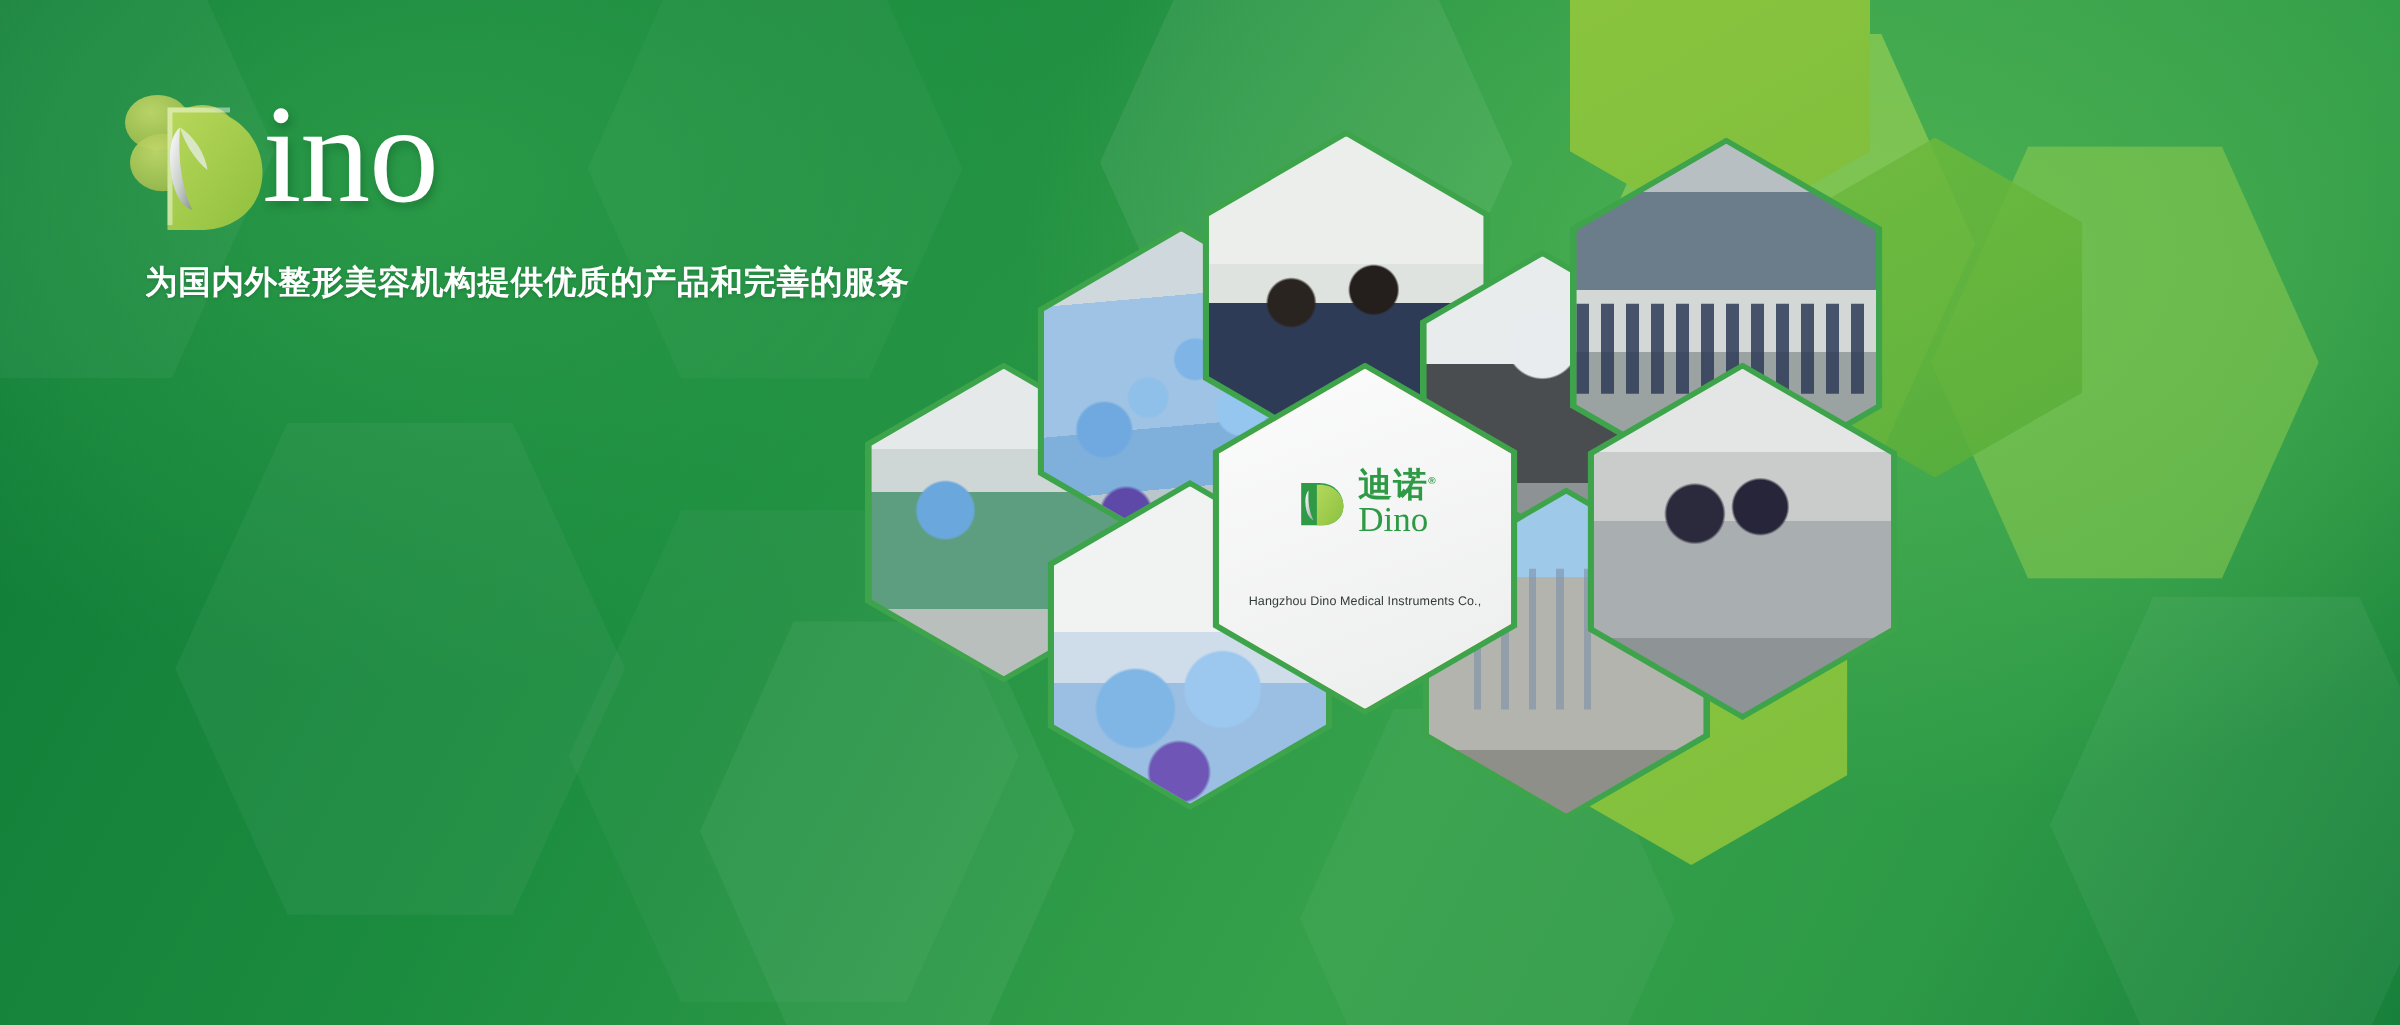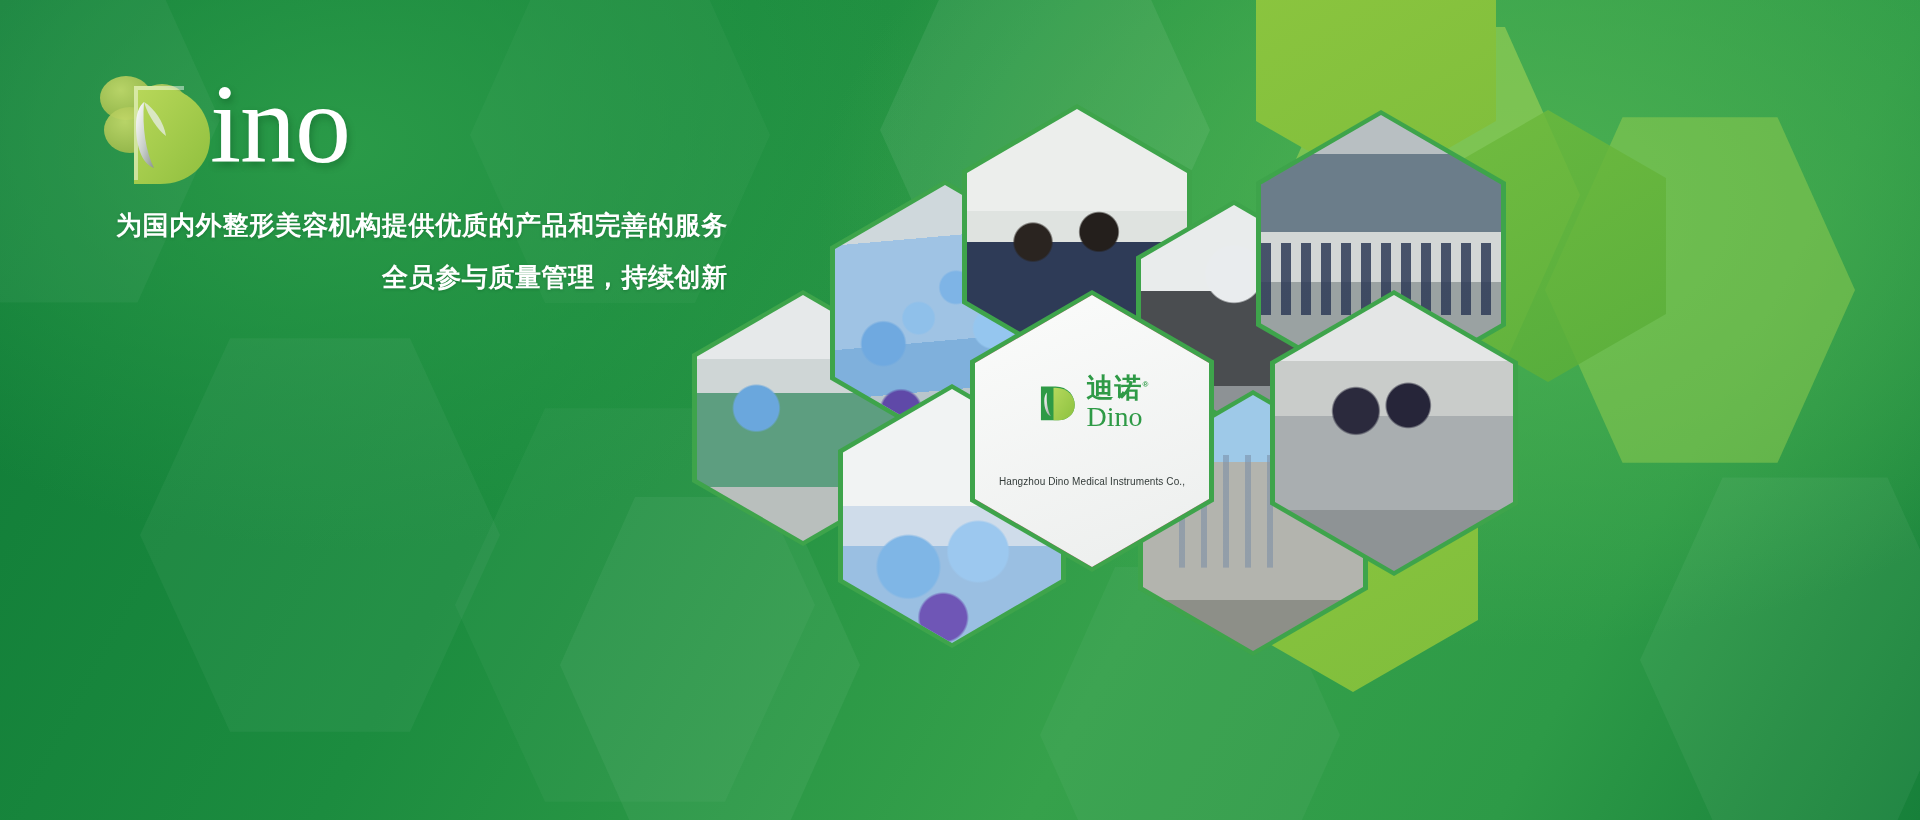"为国内外整形美容机构提供优质的产品和完善的服务" .tagline { text-align: right -> none }
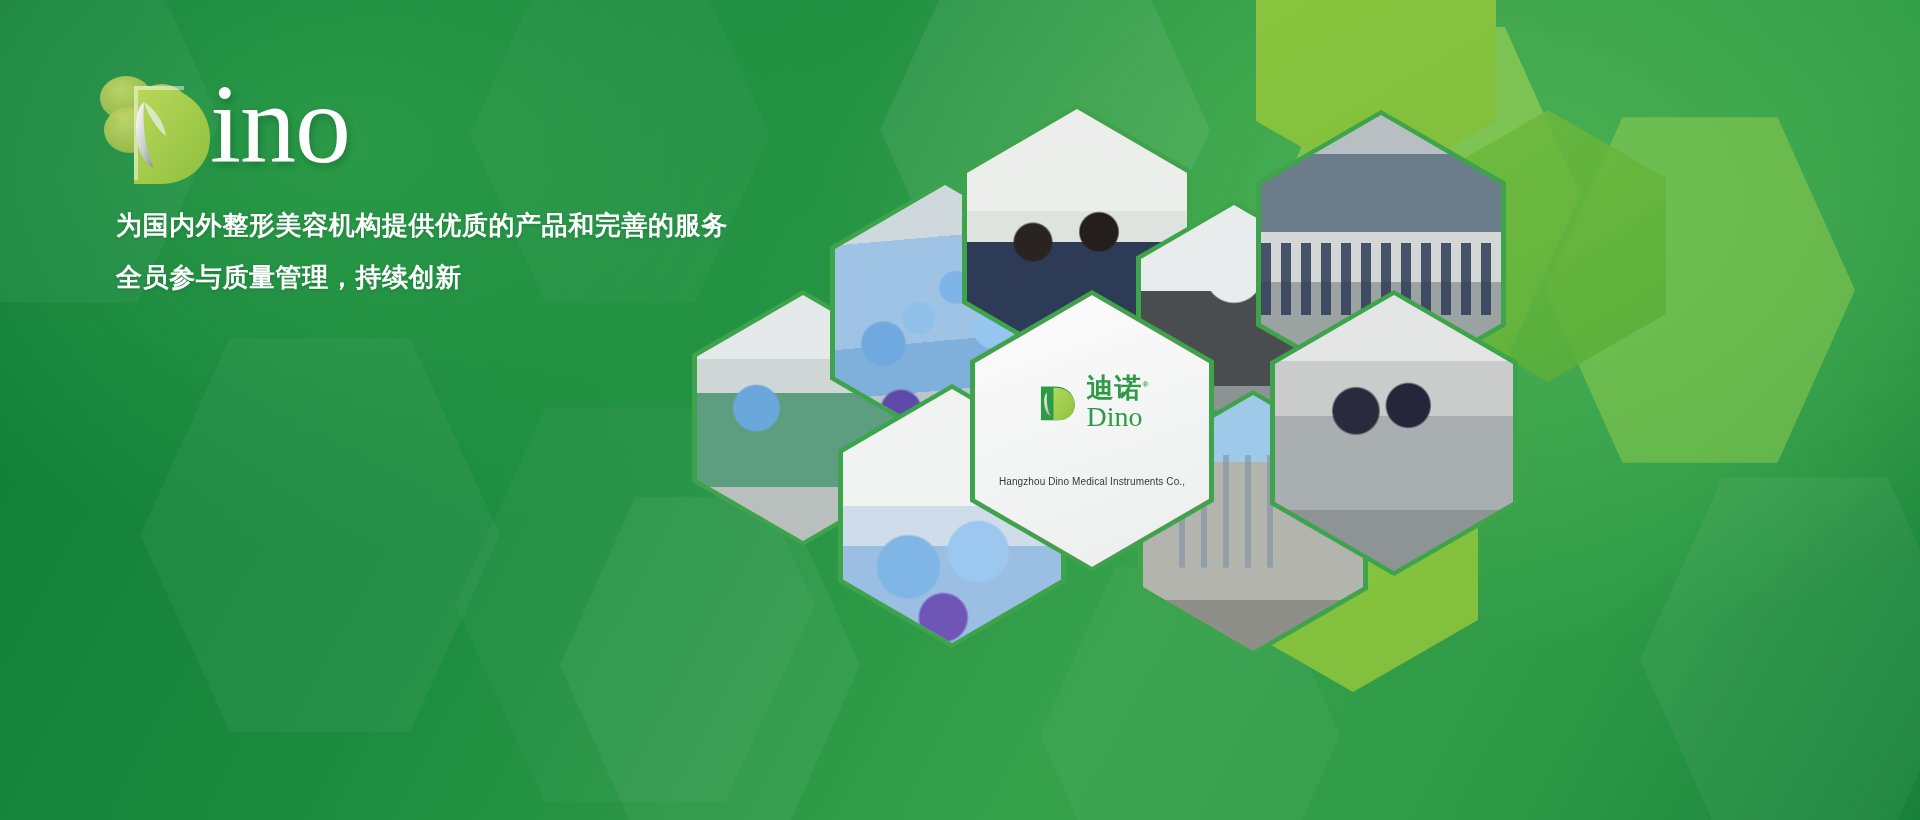"全员参与质量管理，持续创新" div.tagline { html: <div>全员参与质量管理，持续创新</div> -> none }
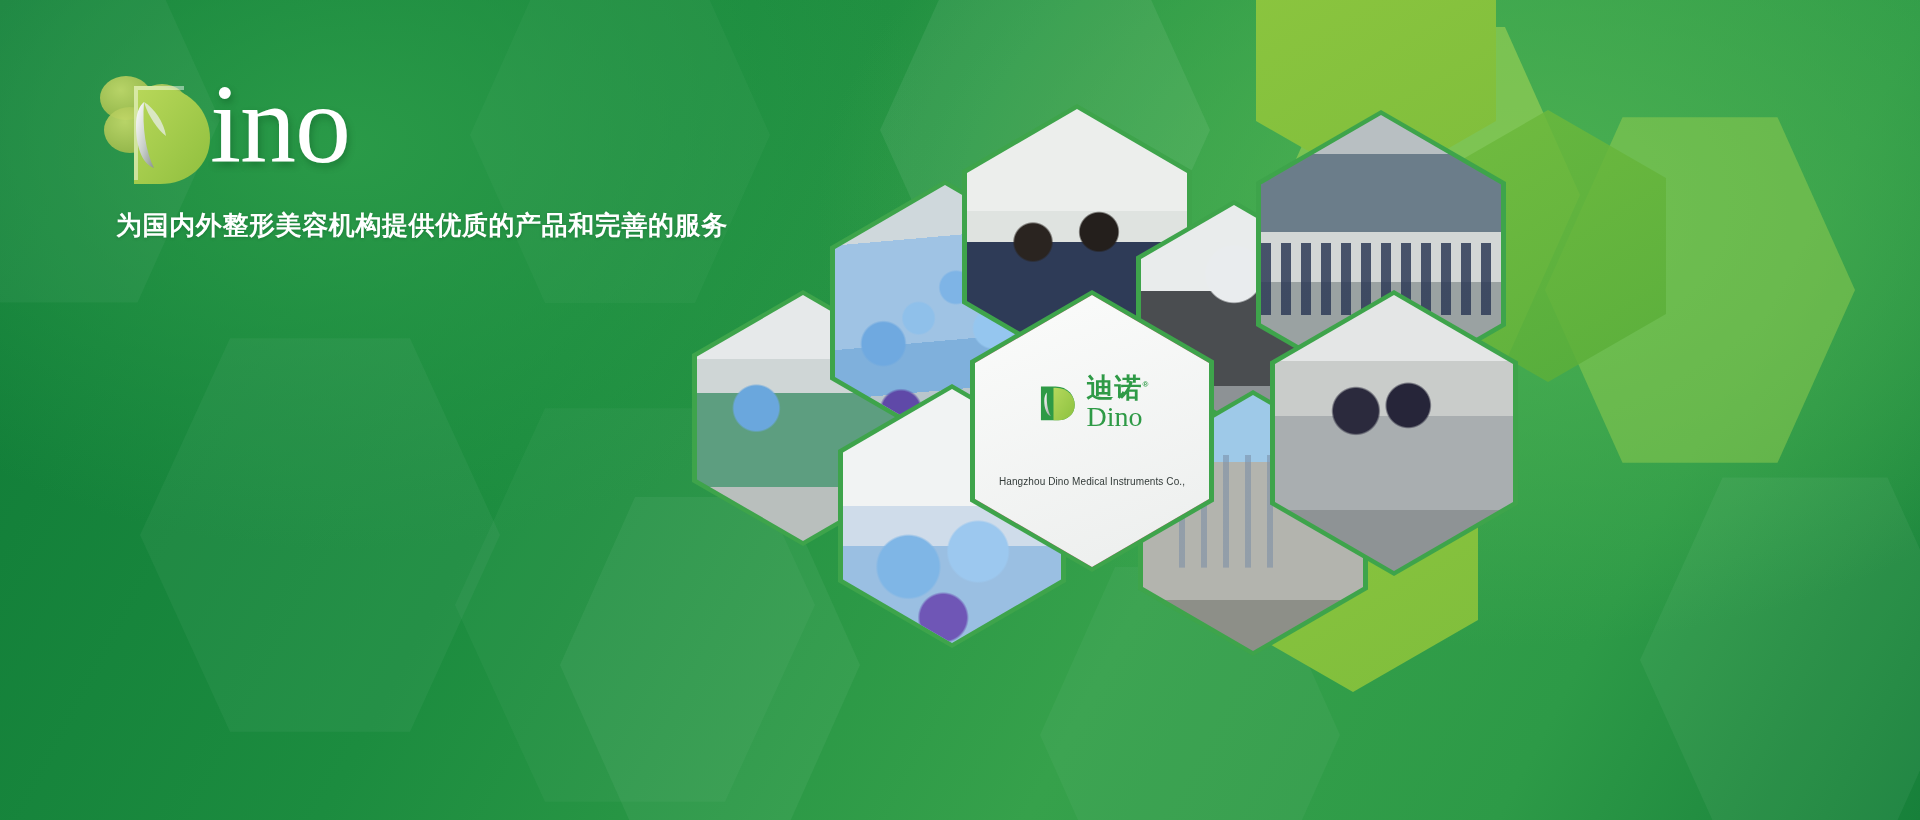"迪诺®" #center-hex .inner { background: #7f1d1d -> #fdba74 }
